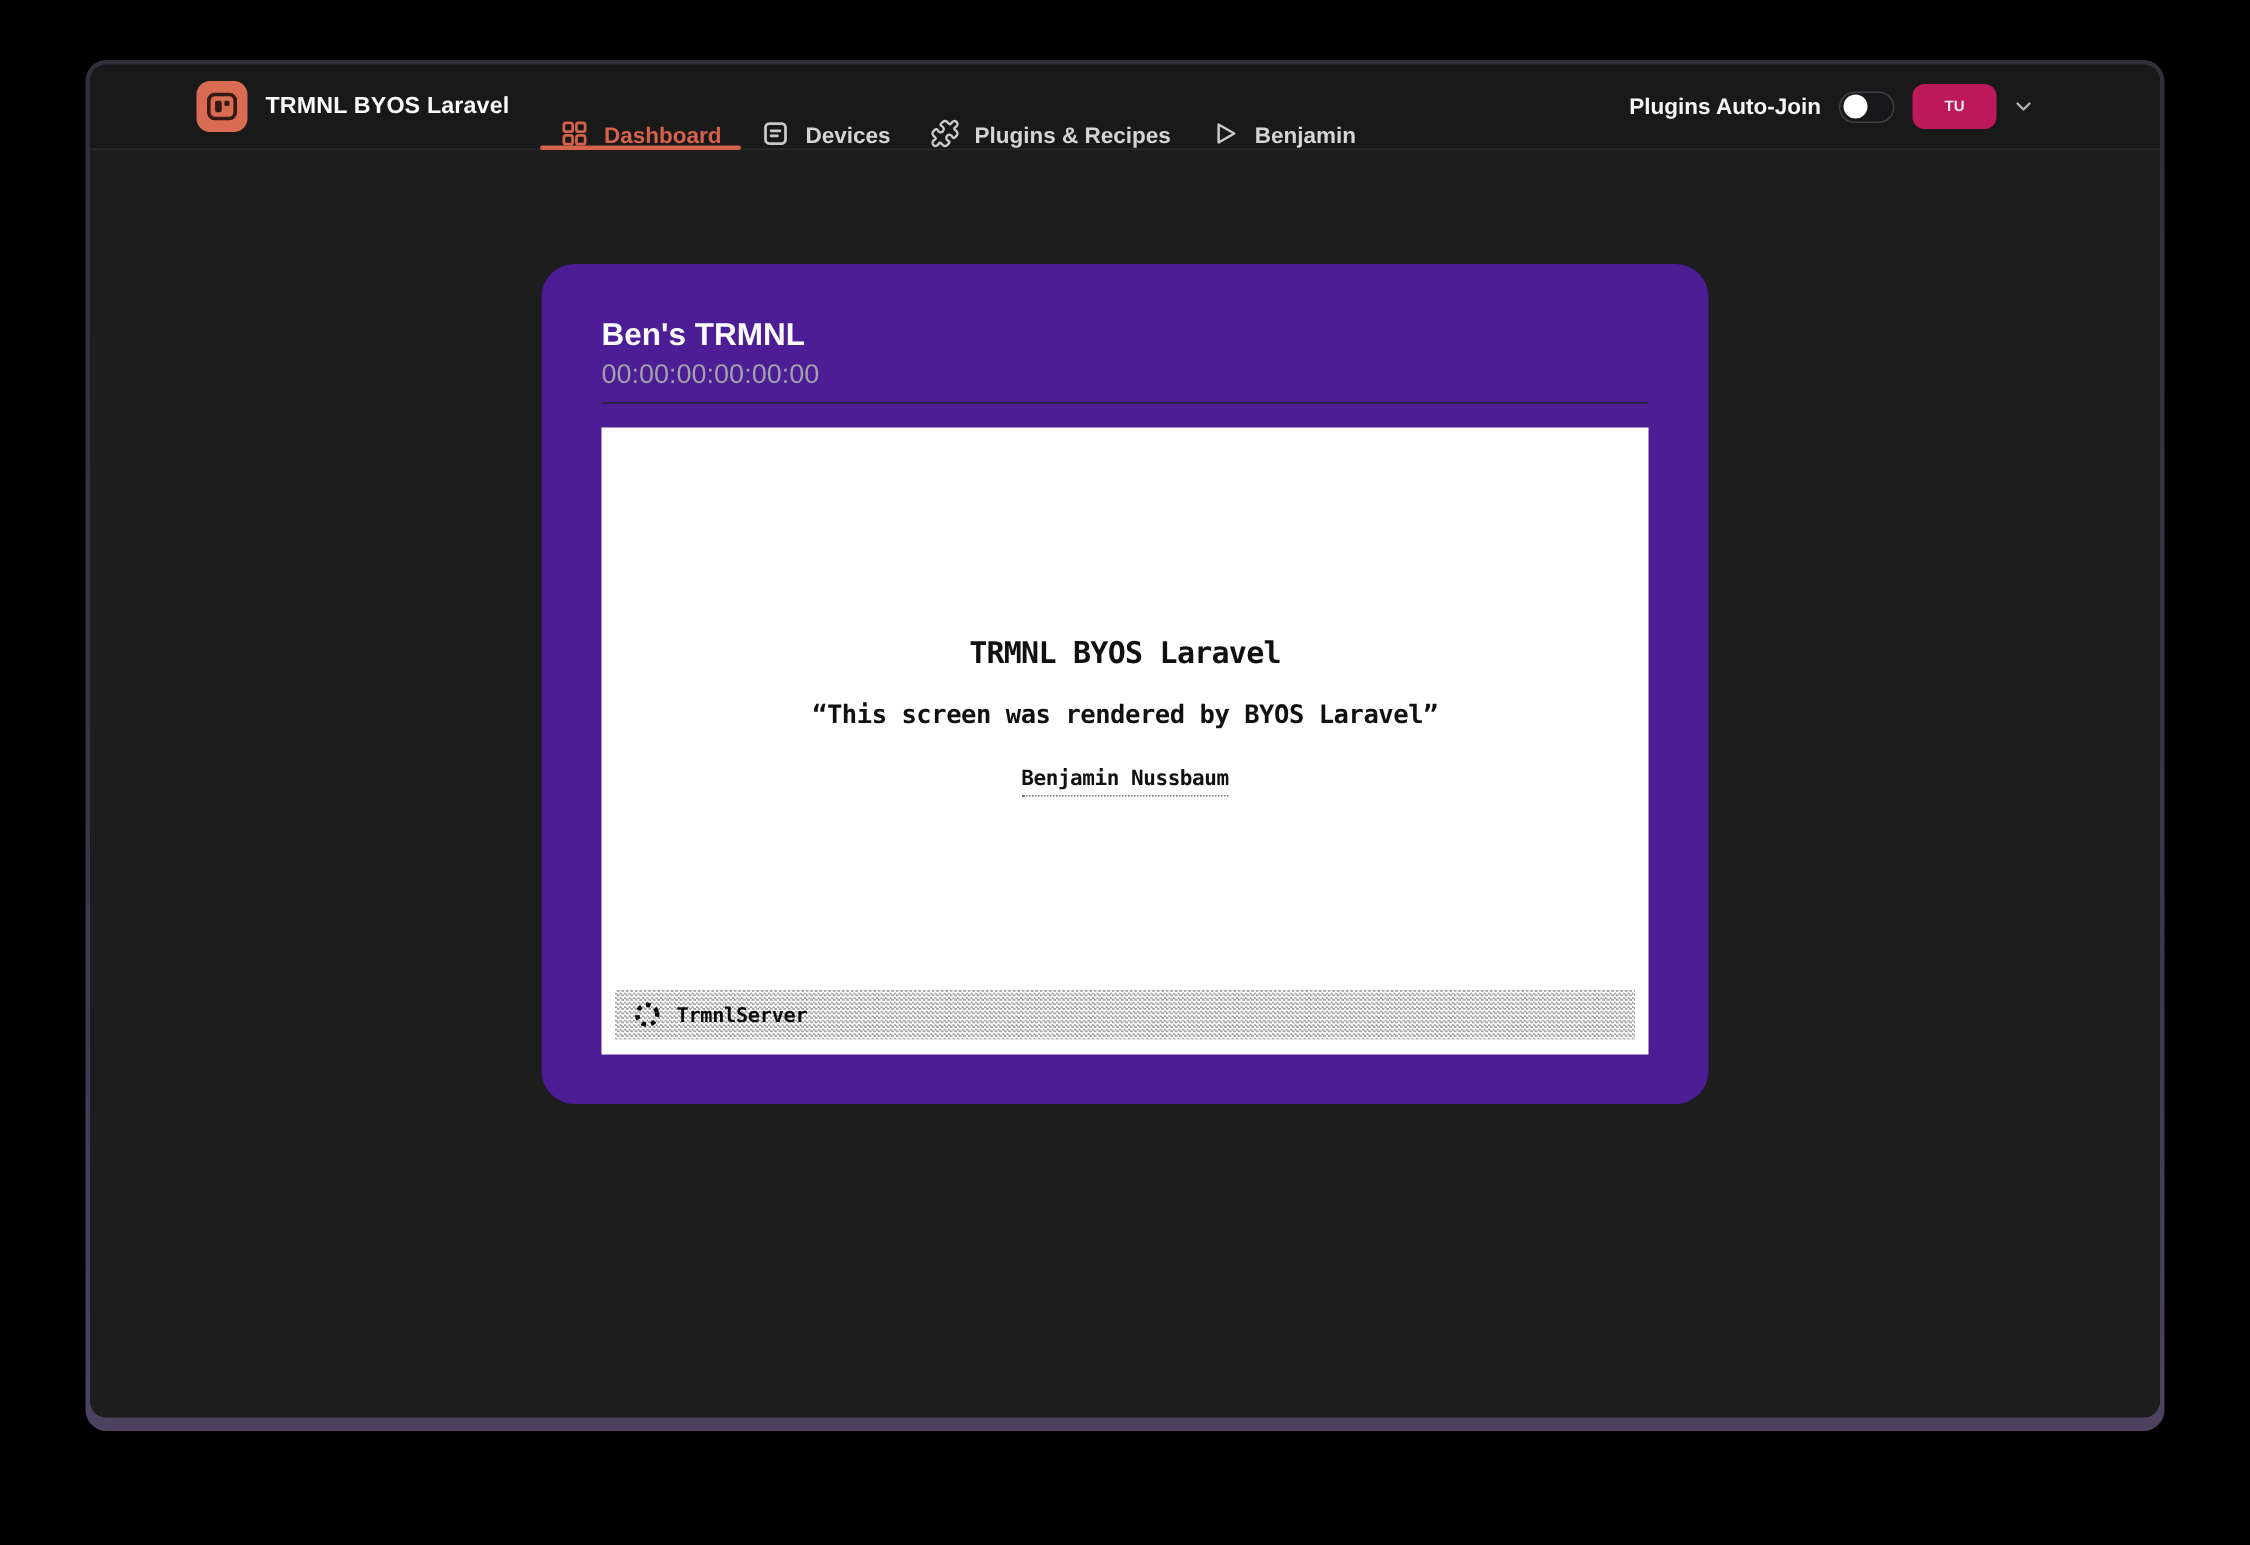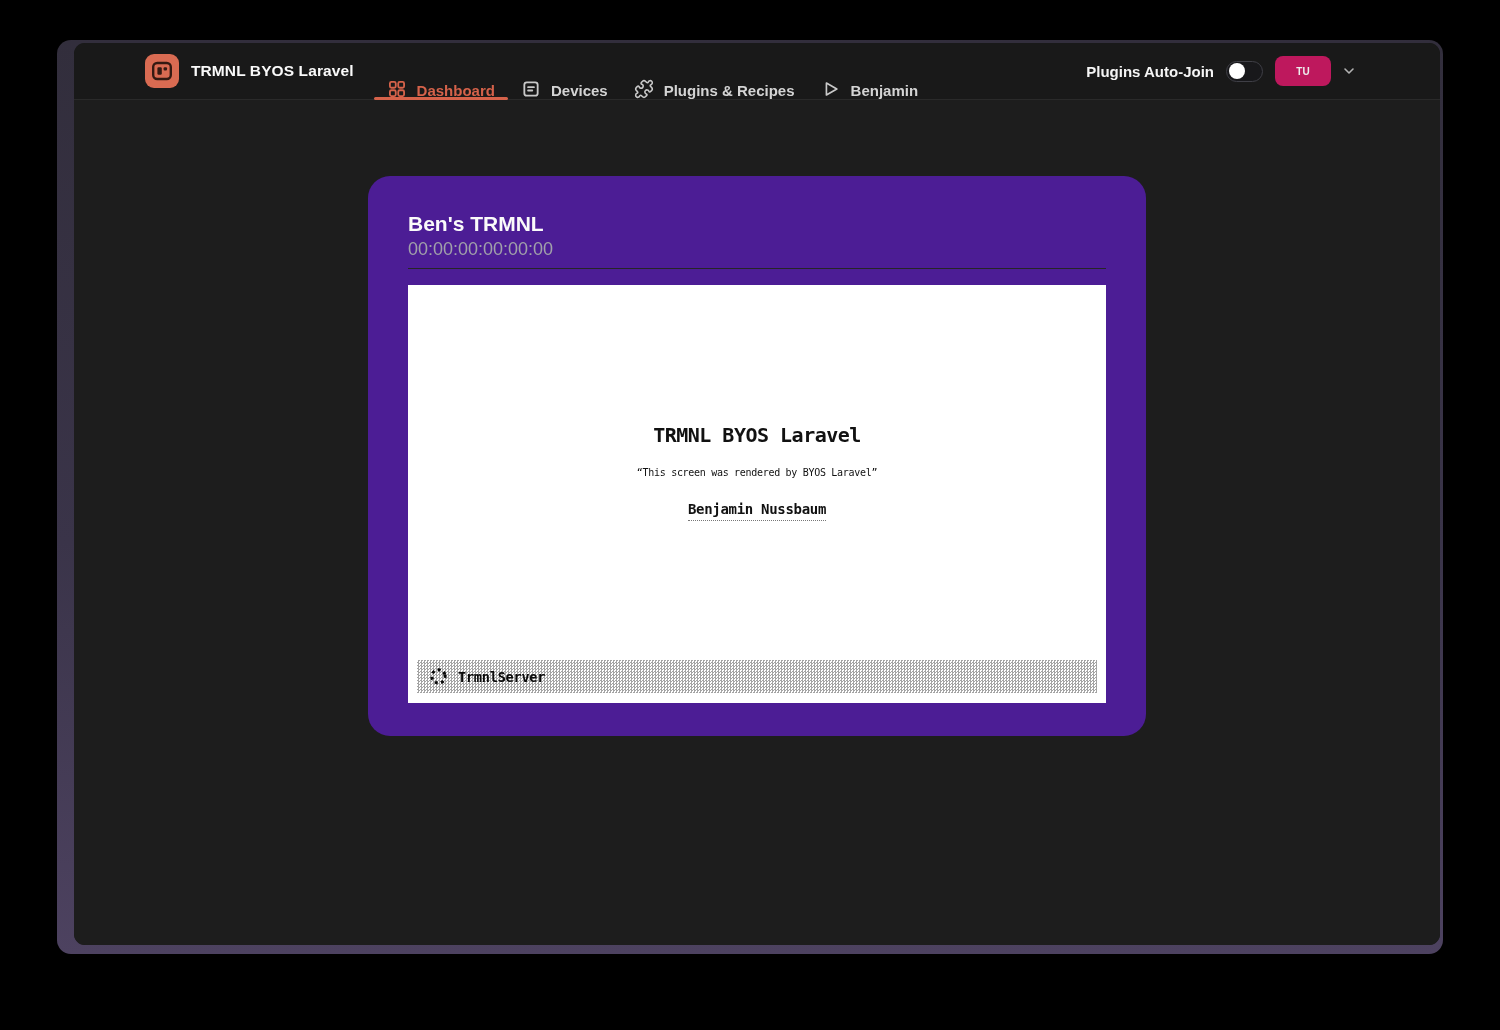"TRMNL BYOS Laravel" .window { padding: 3px 3px 9px 17px -> 3px 3px 9px 3px }
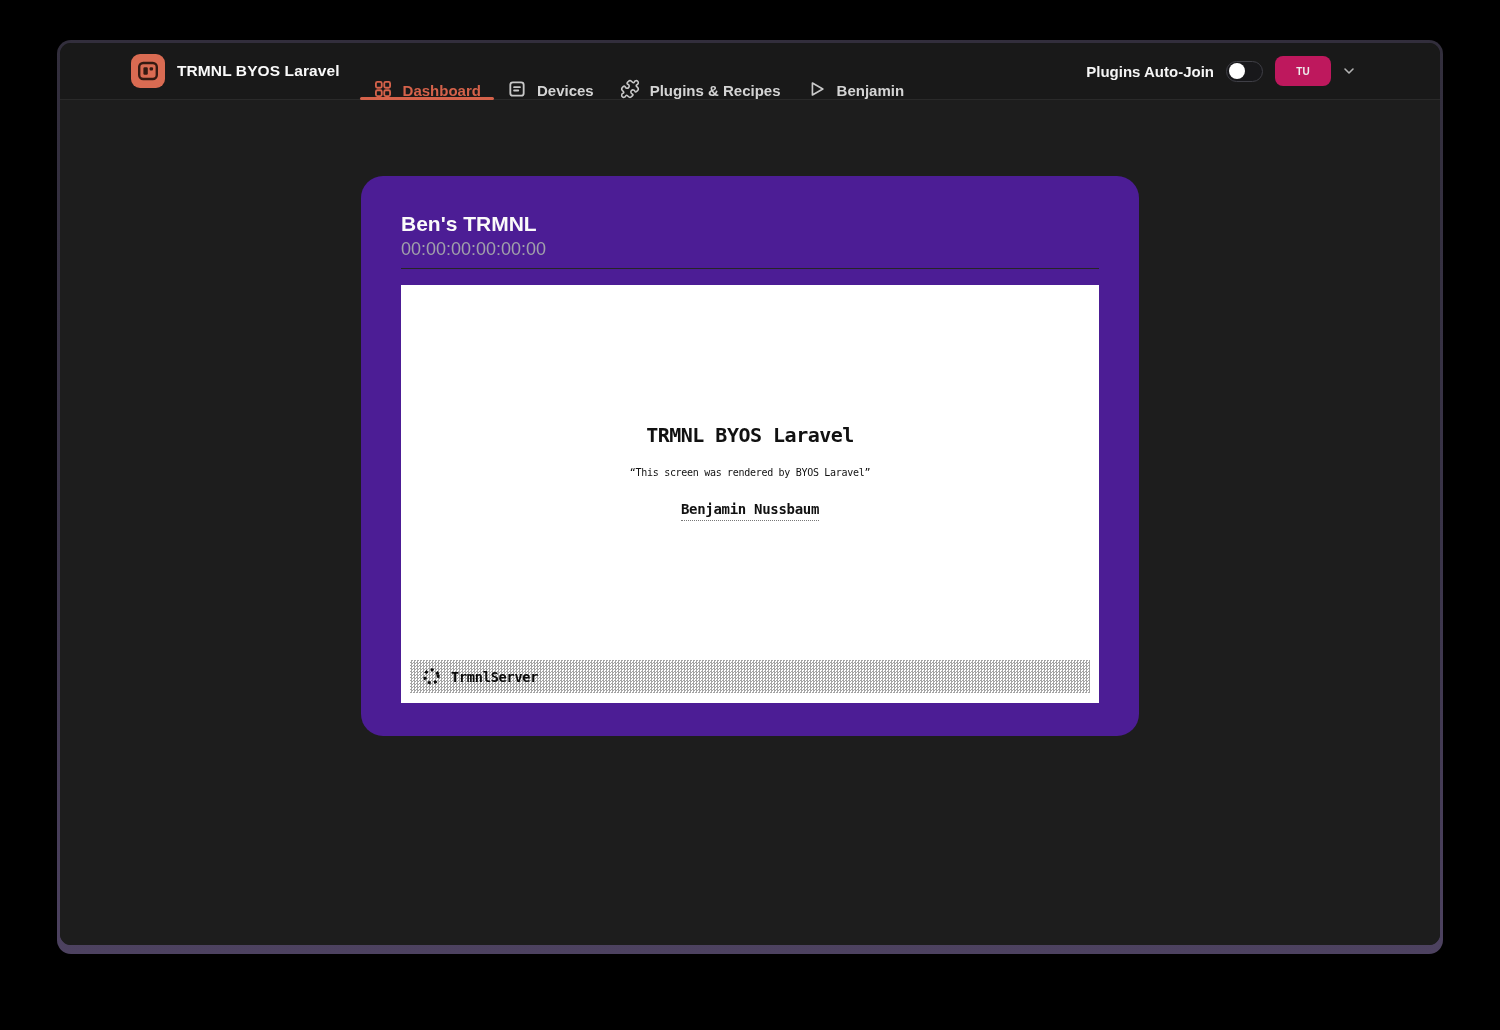"“This screen was rendered by" .screen-quote { font-size: 10px -> 17px; font-weight: 400 -> 700 }
